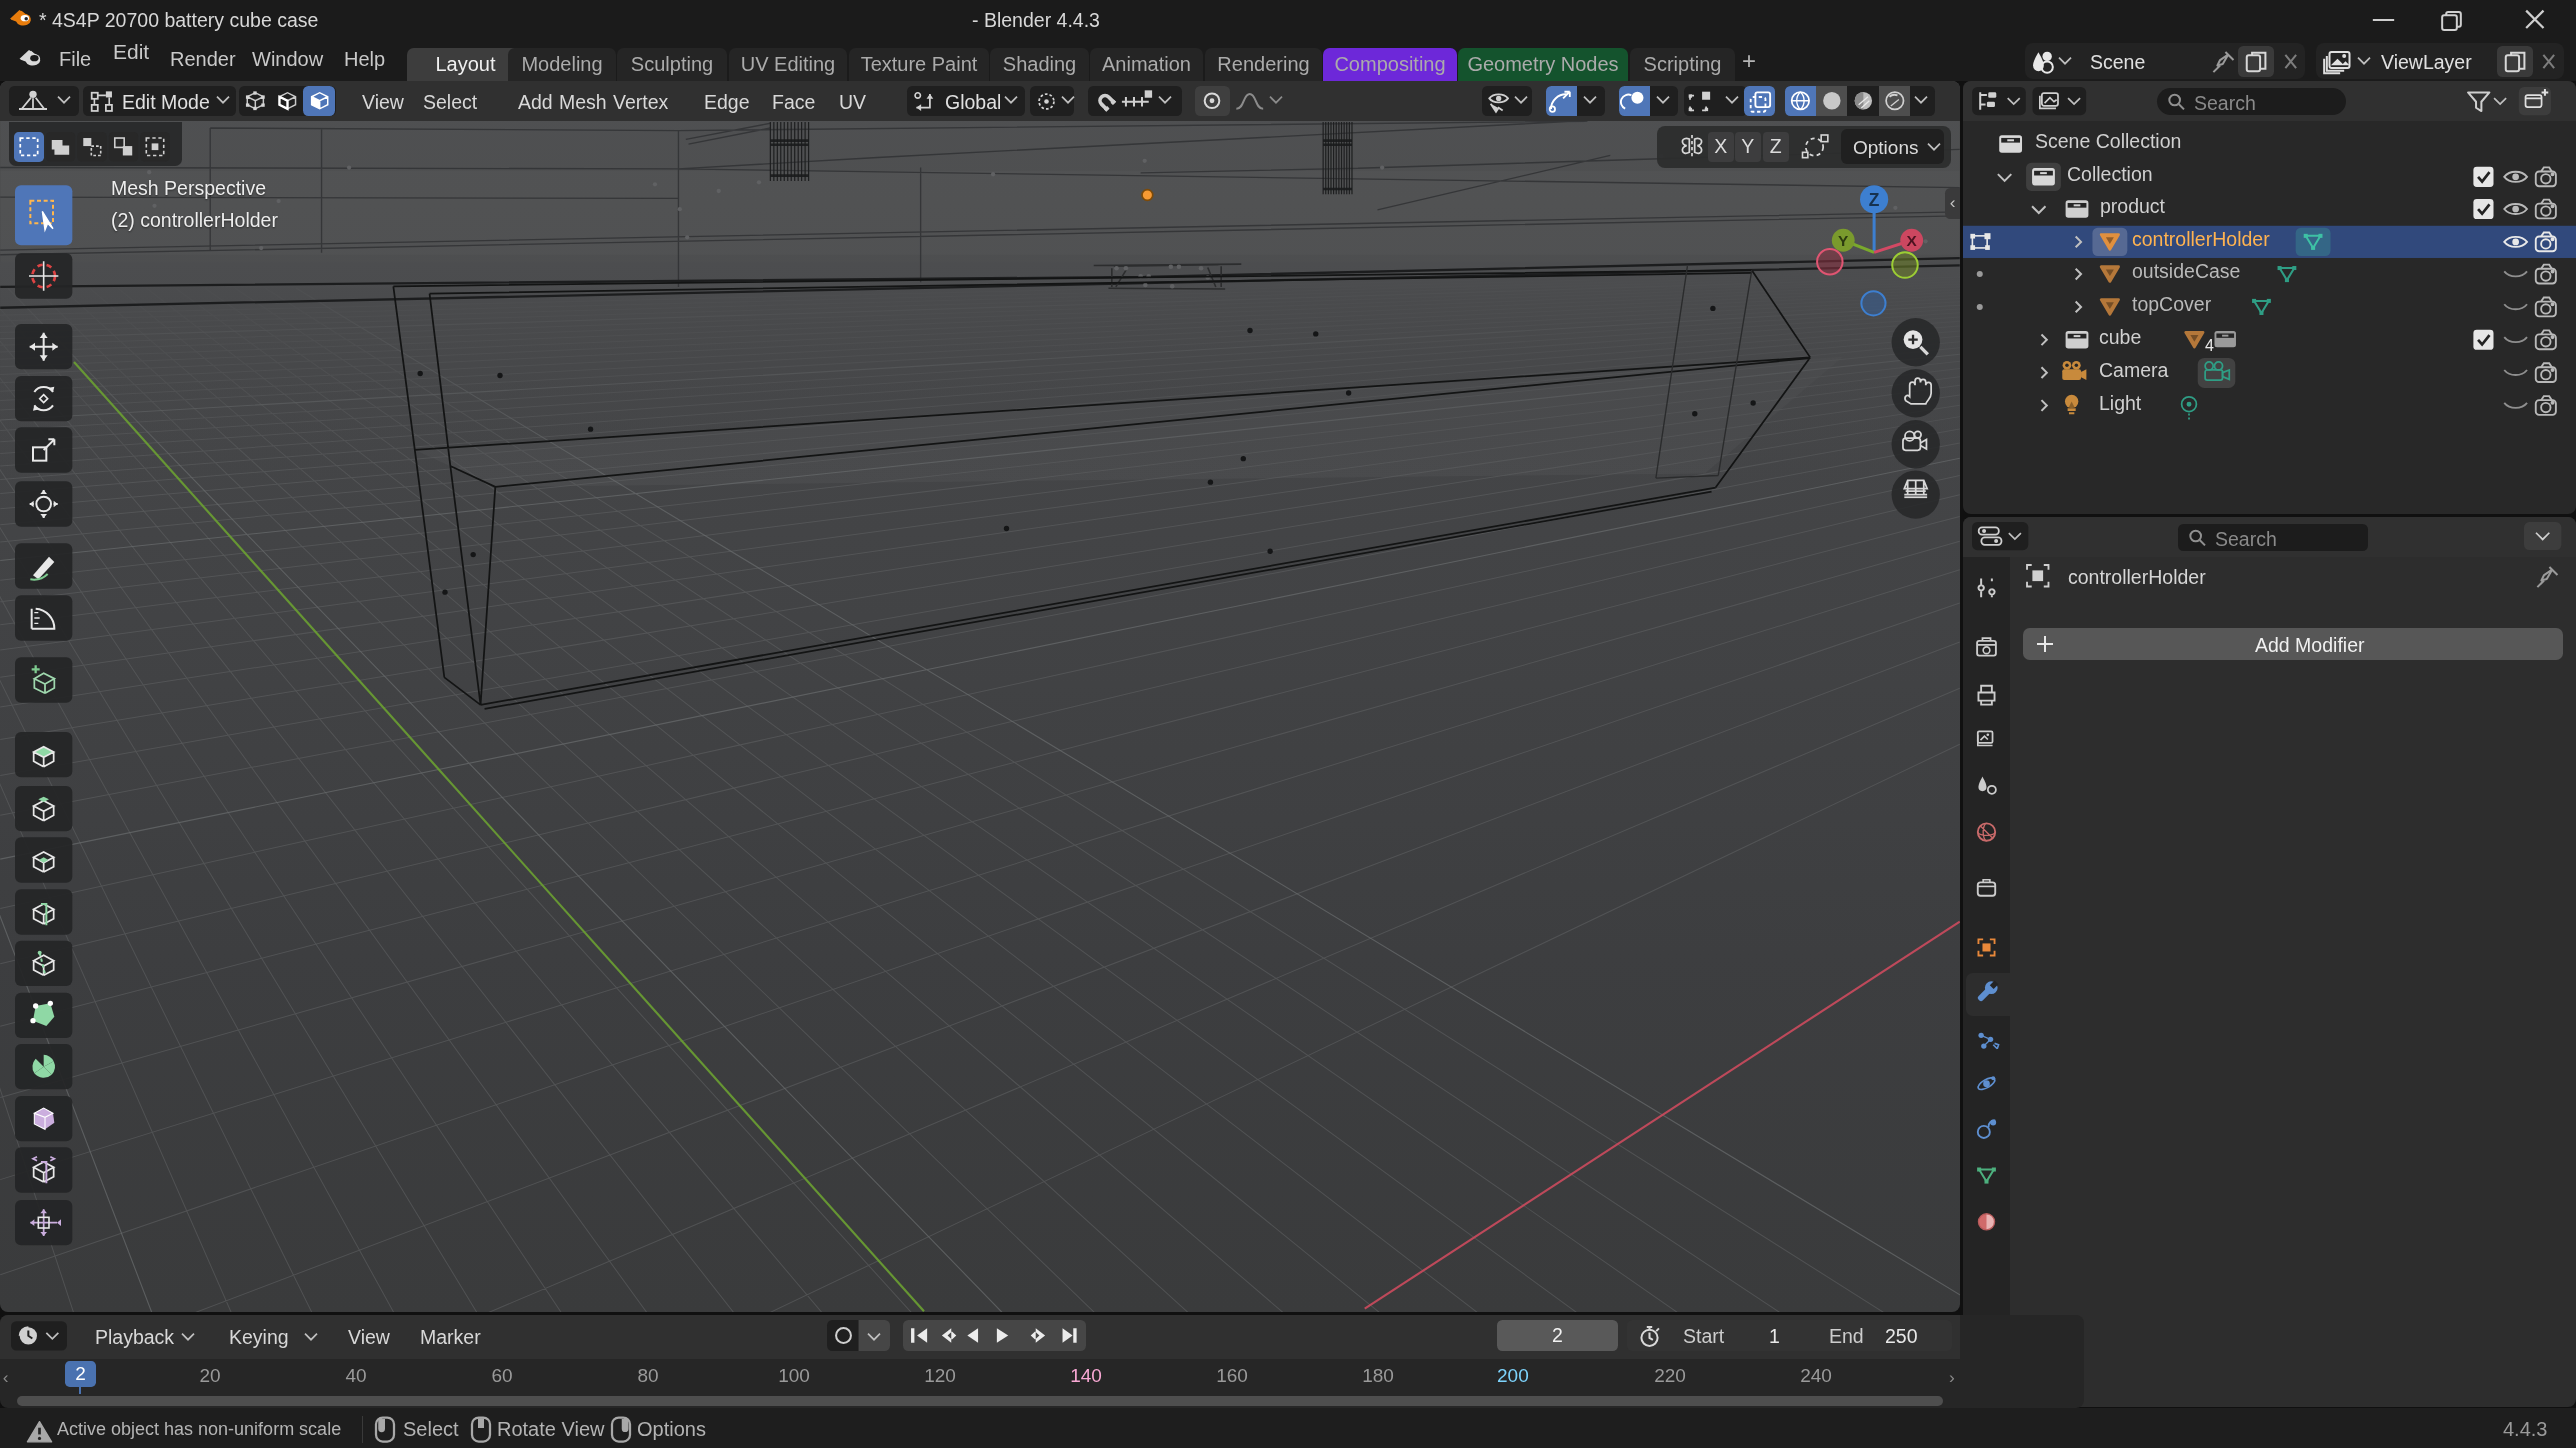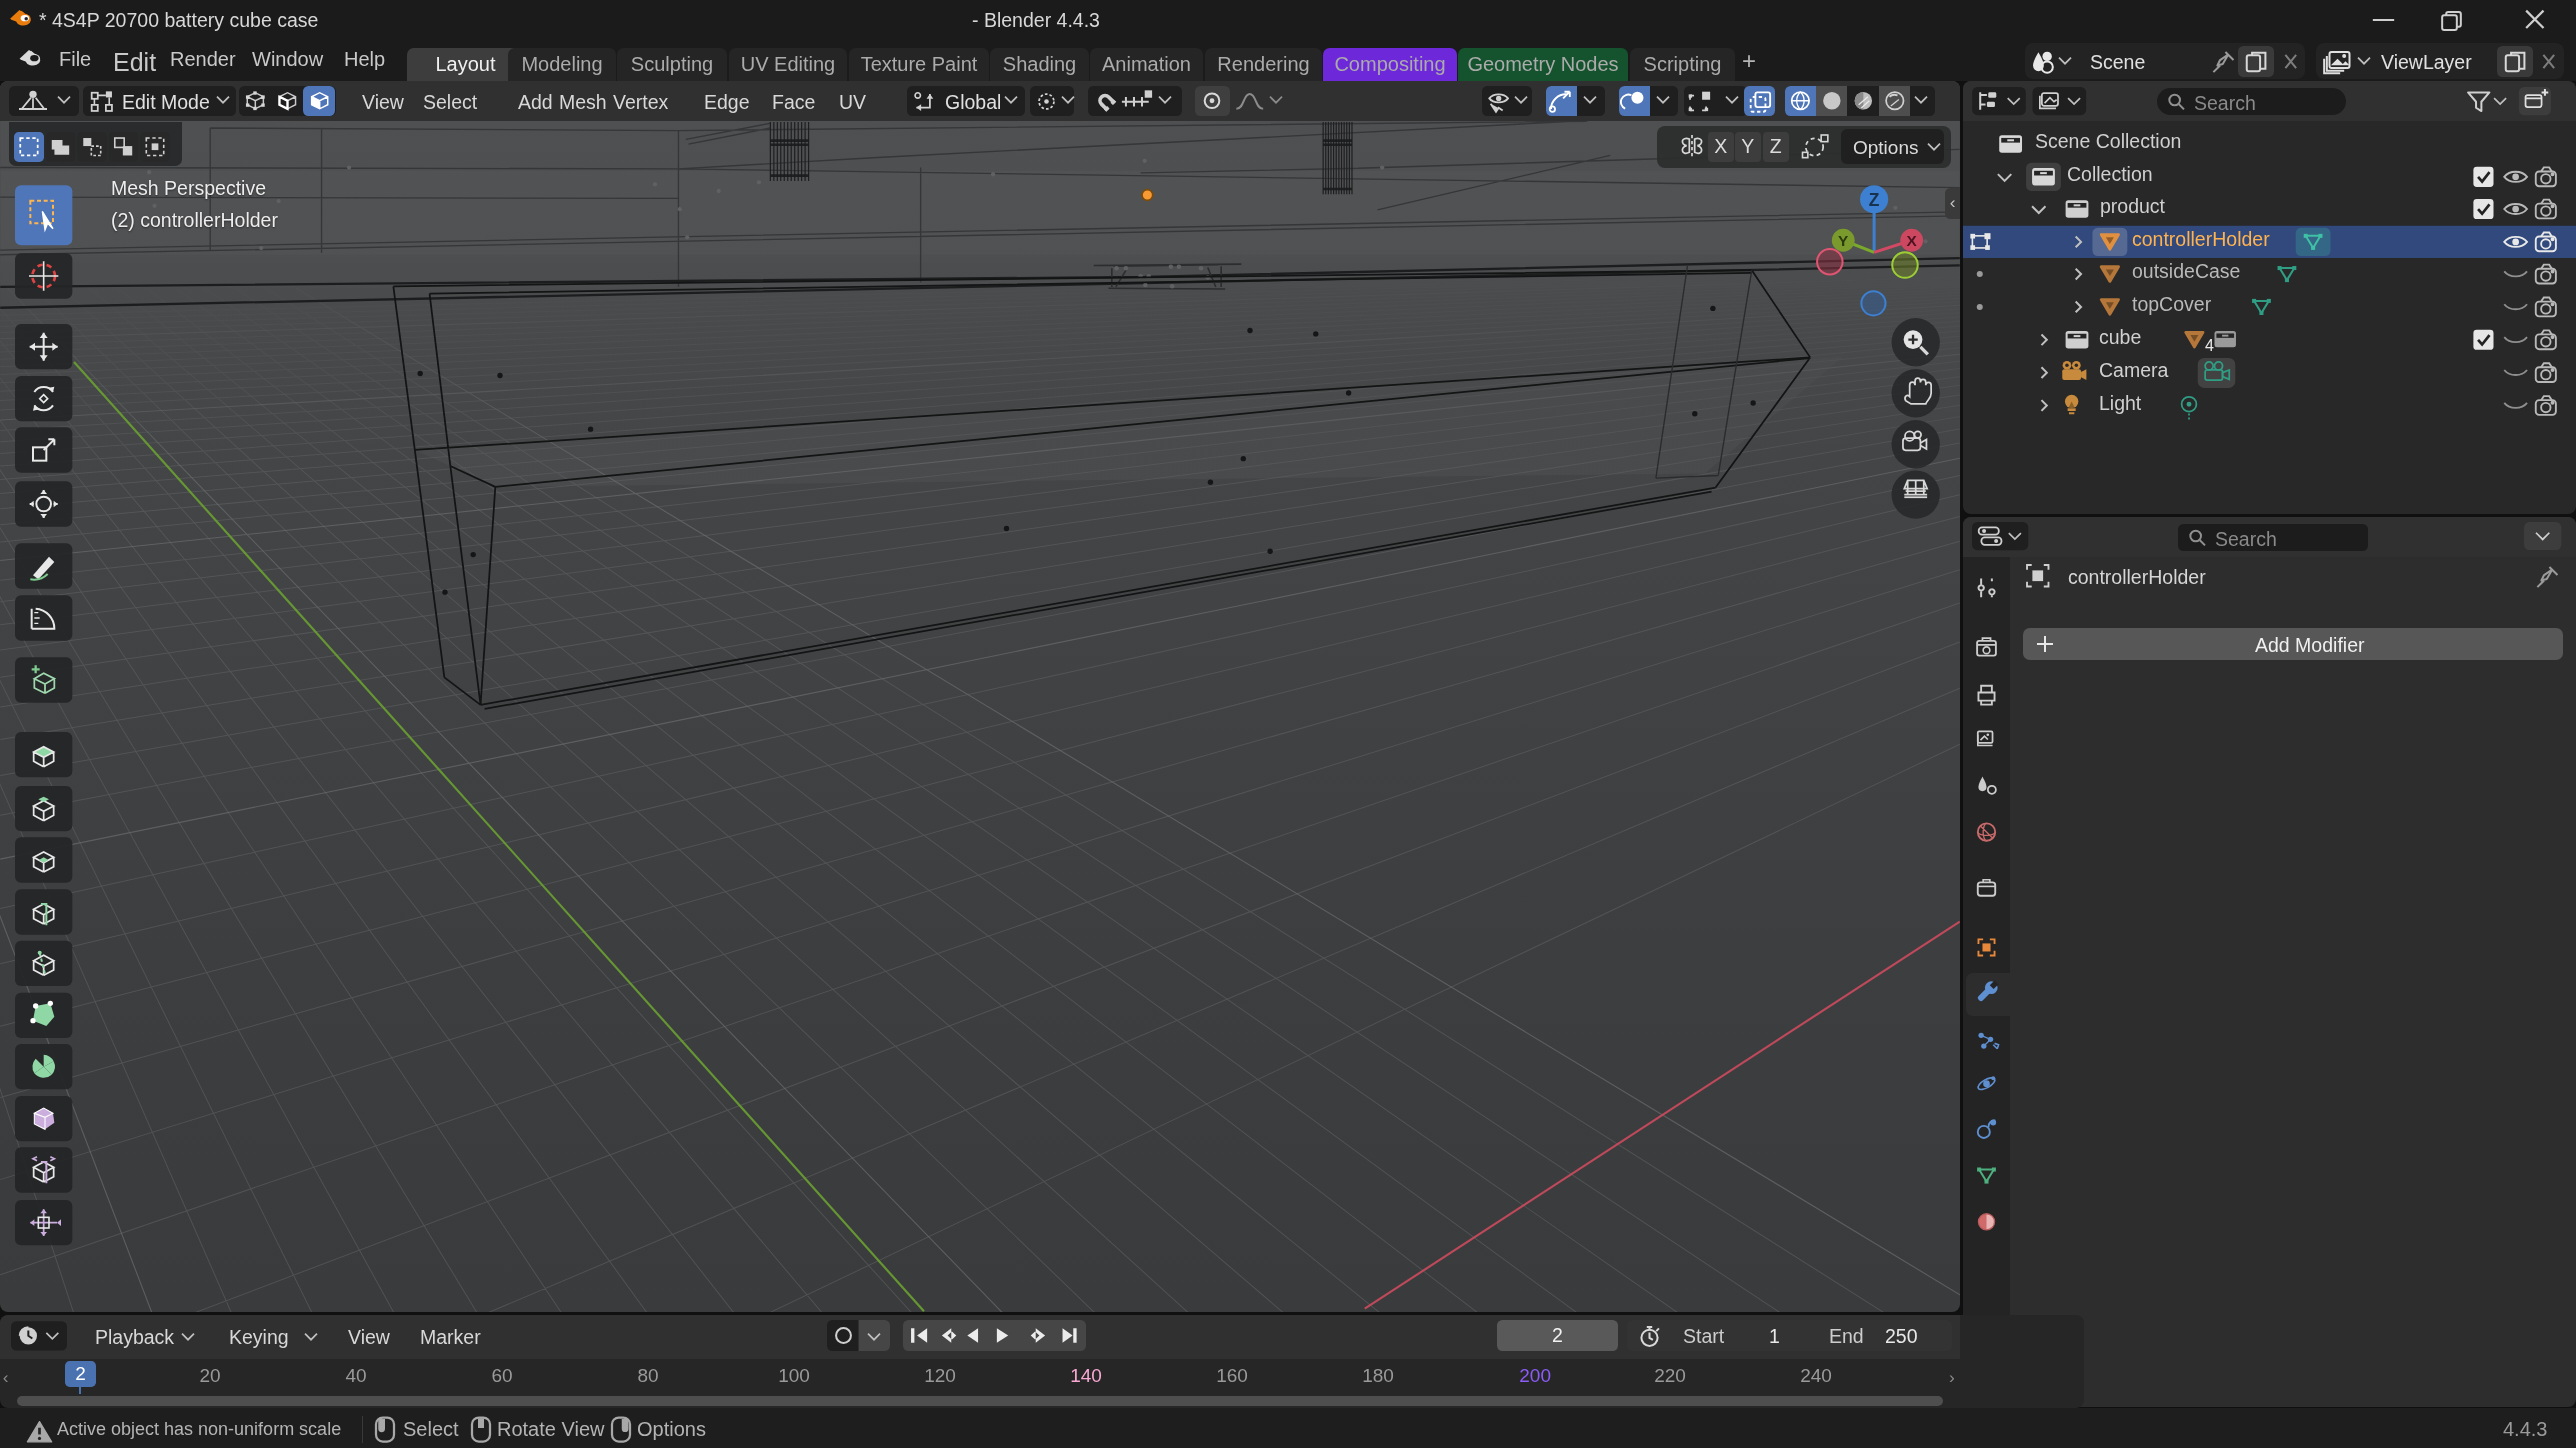"Edit" div.tx { font-size: 25px -> 21px; top: 48px -> 40px }
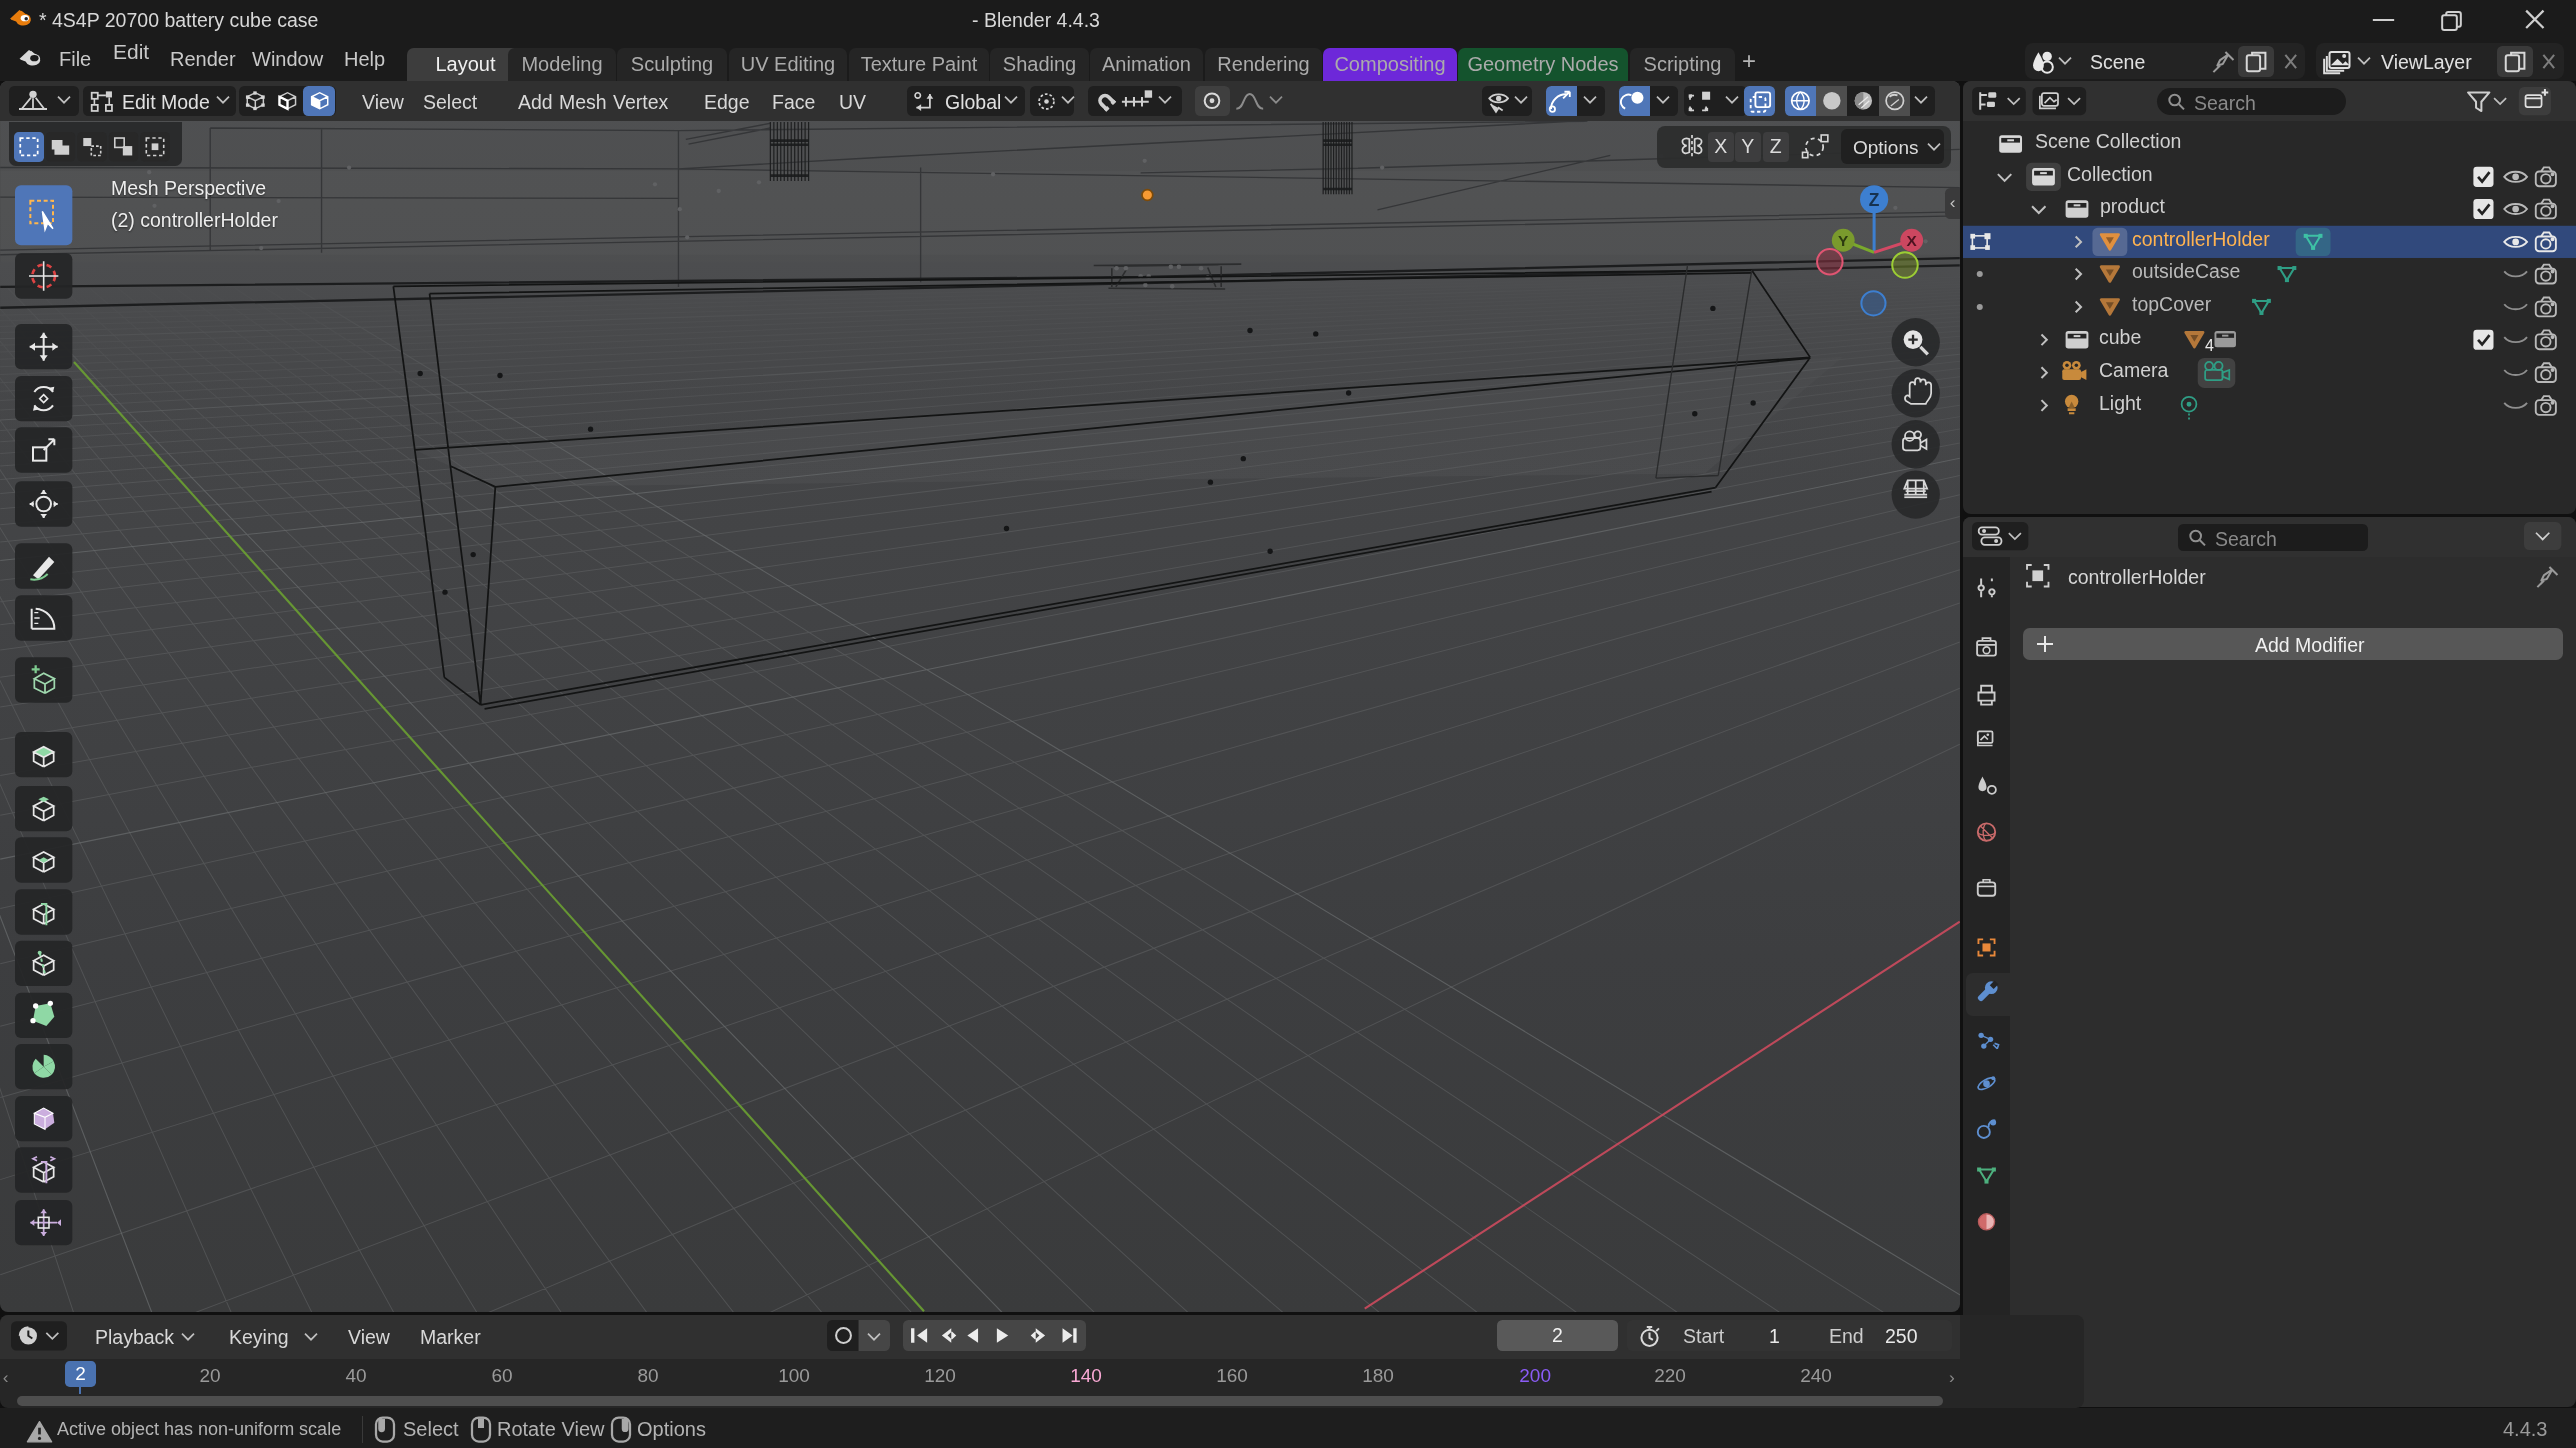"200" div.tx { color: #8b5cf6 -> #7dd3fc; text-align: right -> left }
